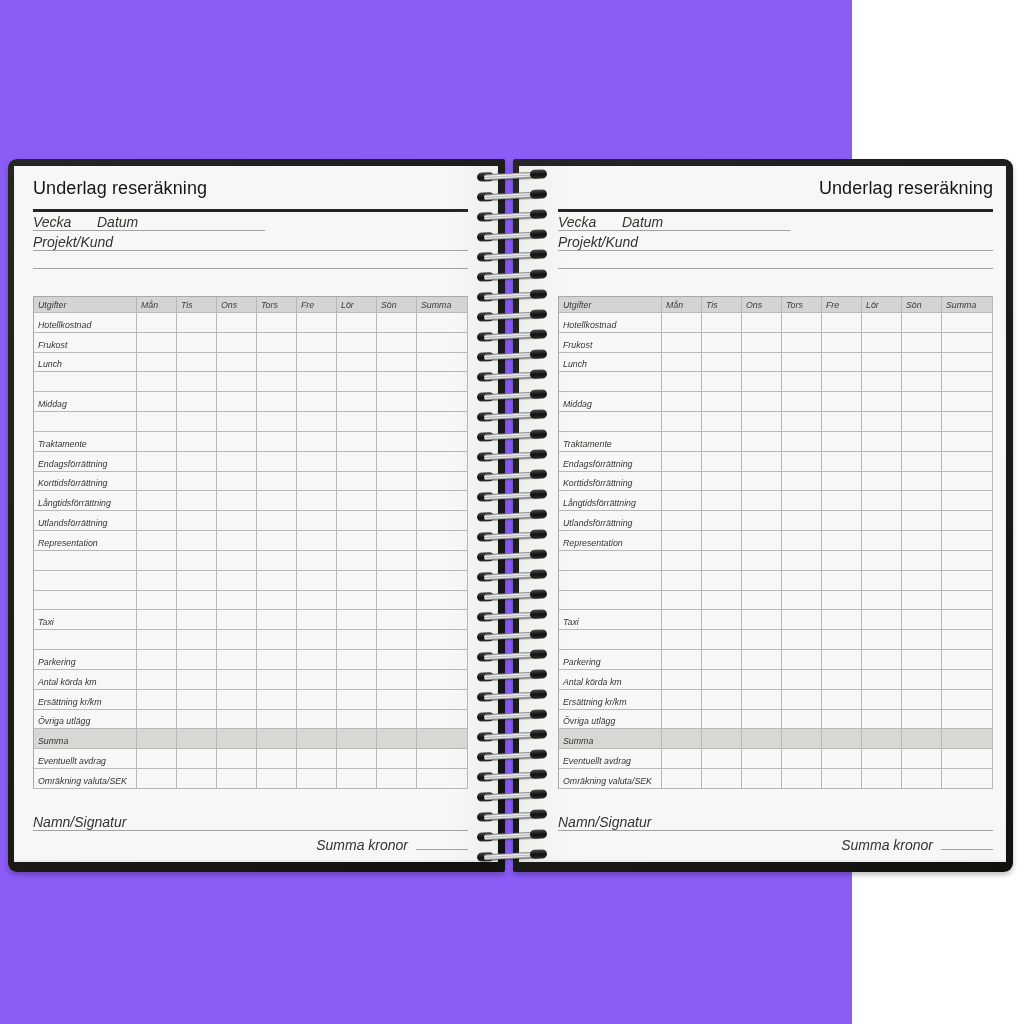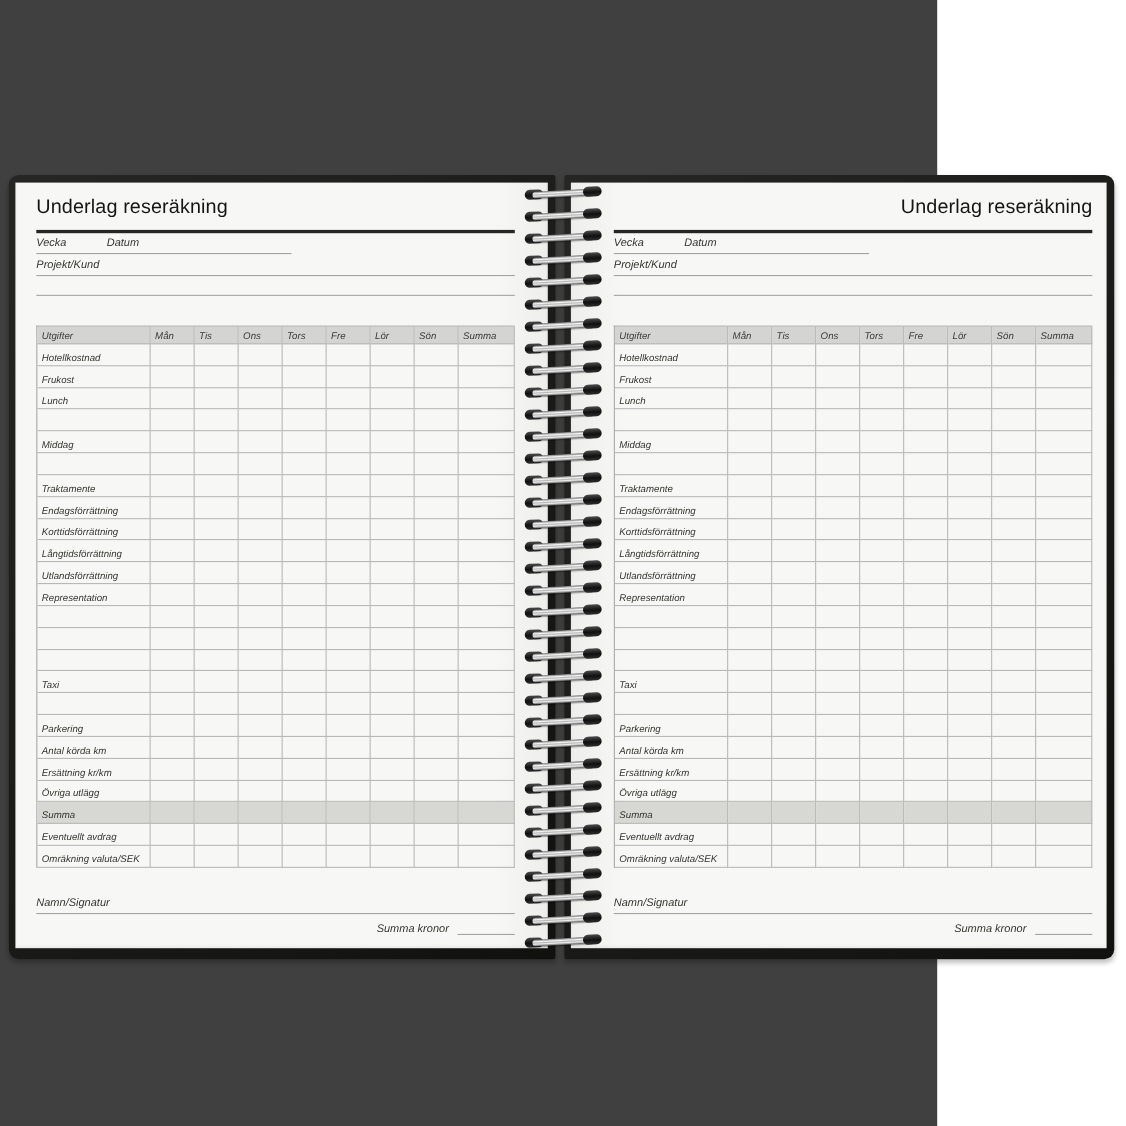"Underlag reseräkning" .canvas { background: #404040 -> #8b5cf6 }
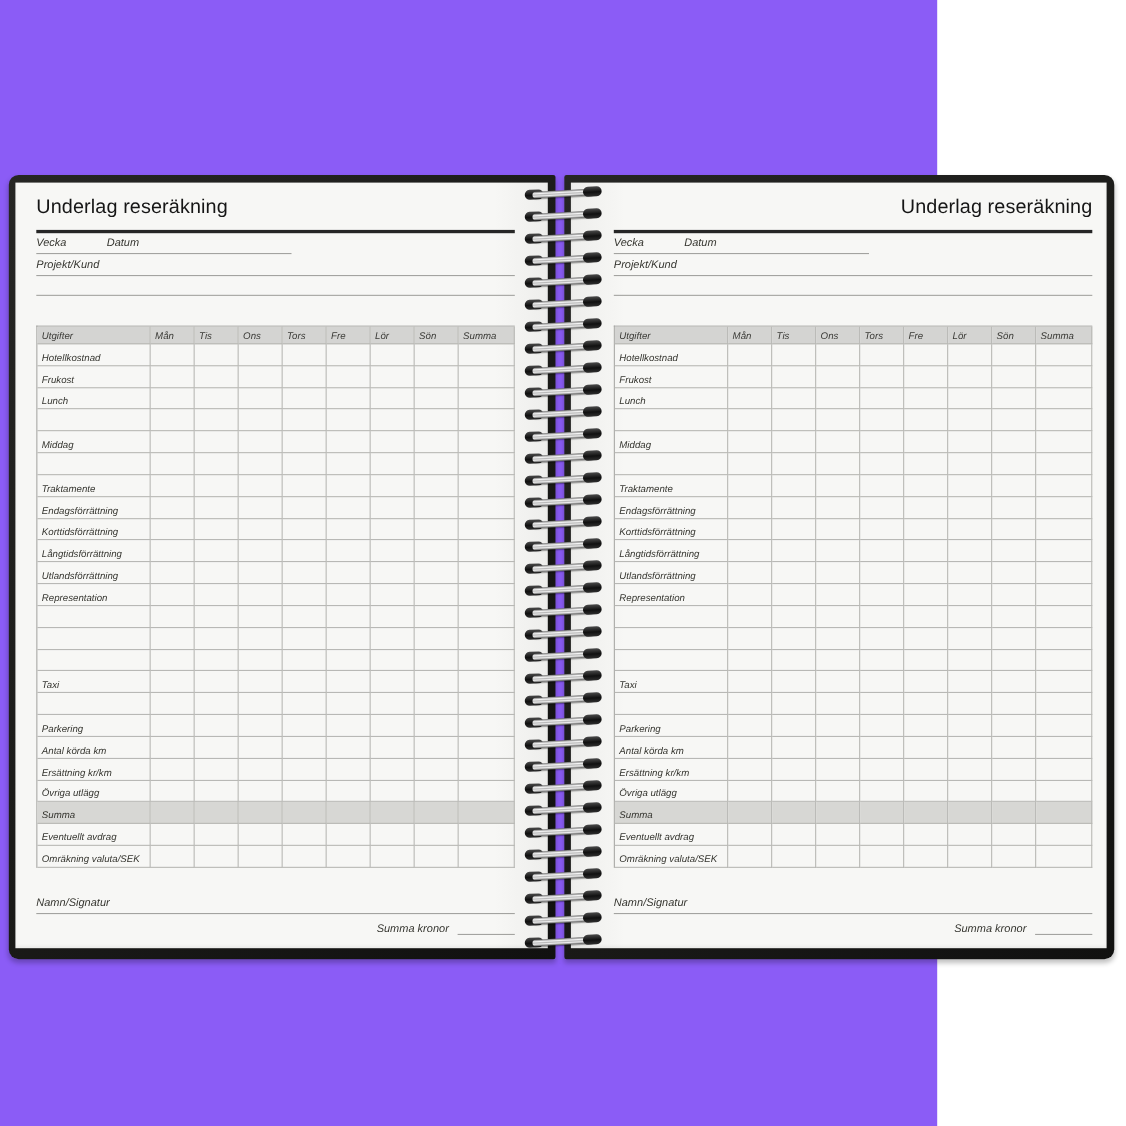"Vecka" .lbl { font-size: 10px -> 14px }
